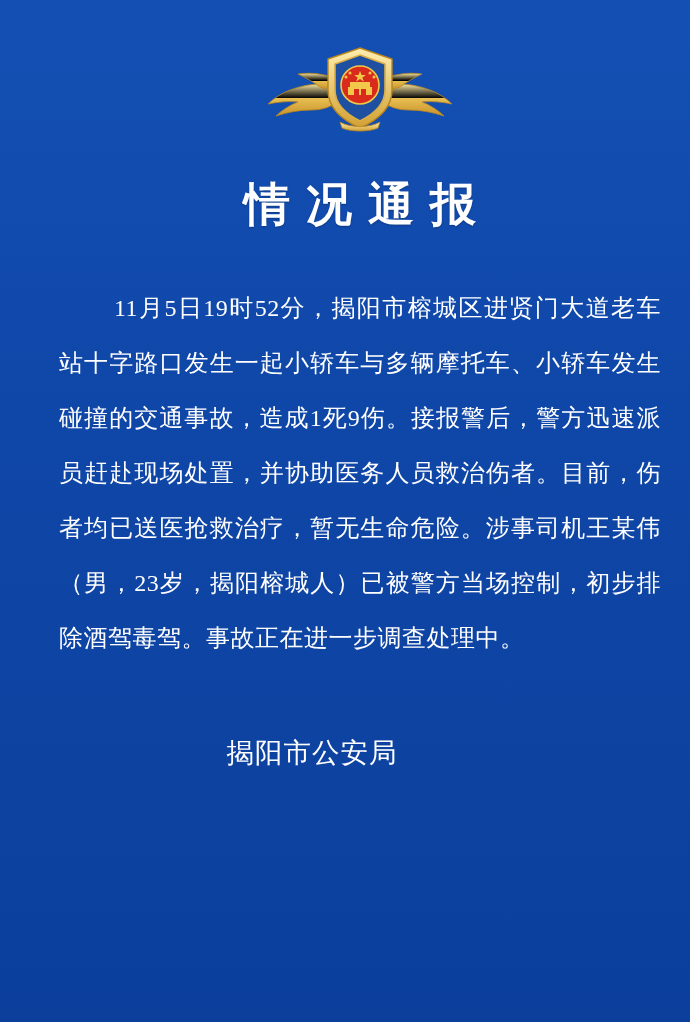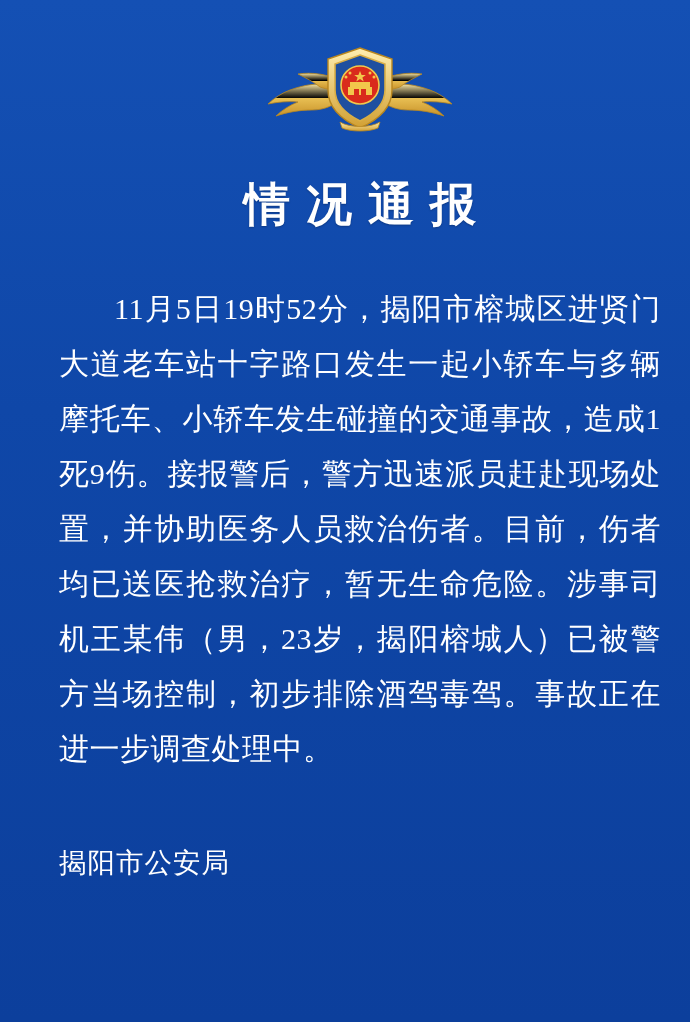"11月5日19时52分，揭阳市榕城区进贤门大道老车站十字路口发生一起小轿车与多辆" .body-text { font-size: 30px -> 24px }
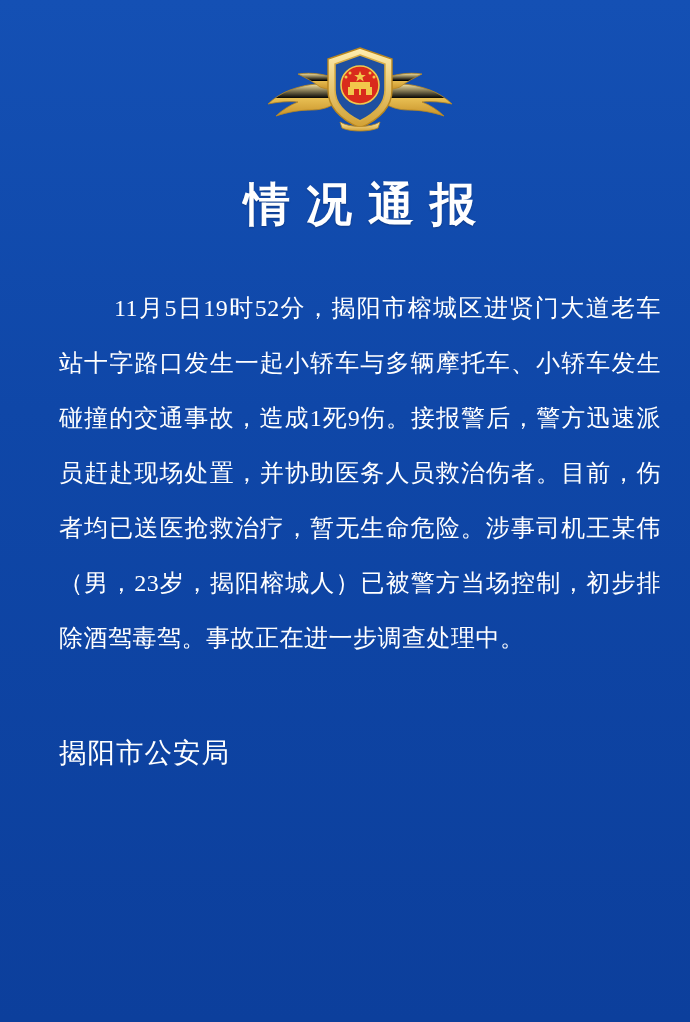"揭阳市公安局" .signature { flex-direction: none -> column }
